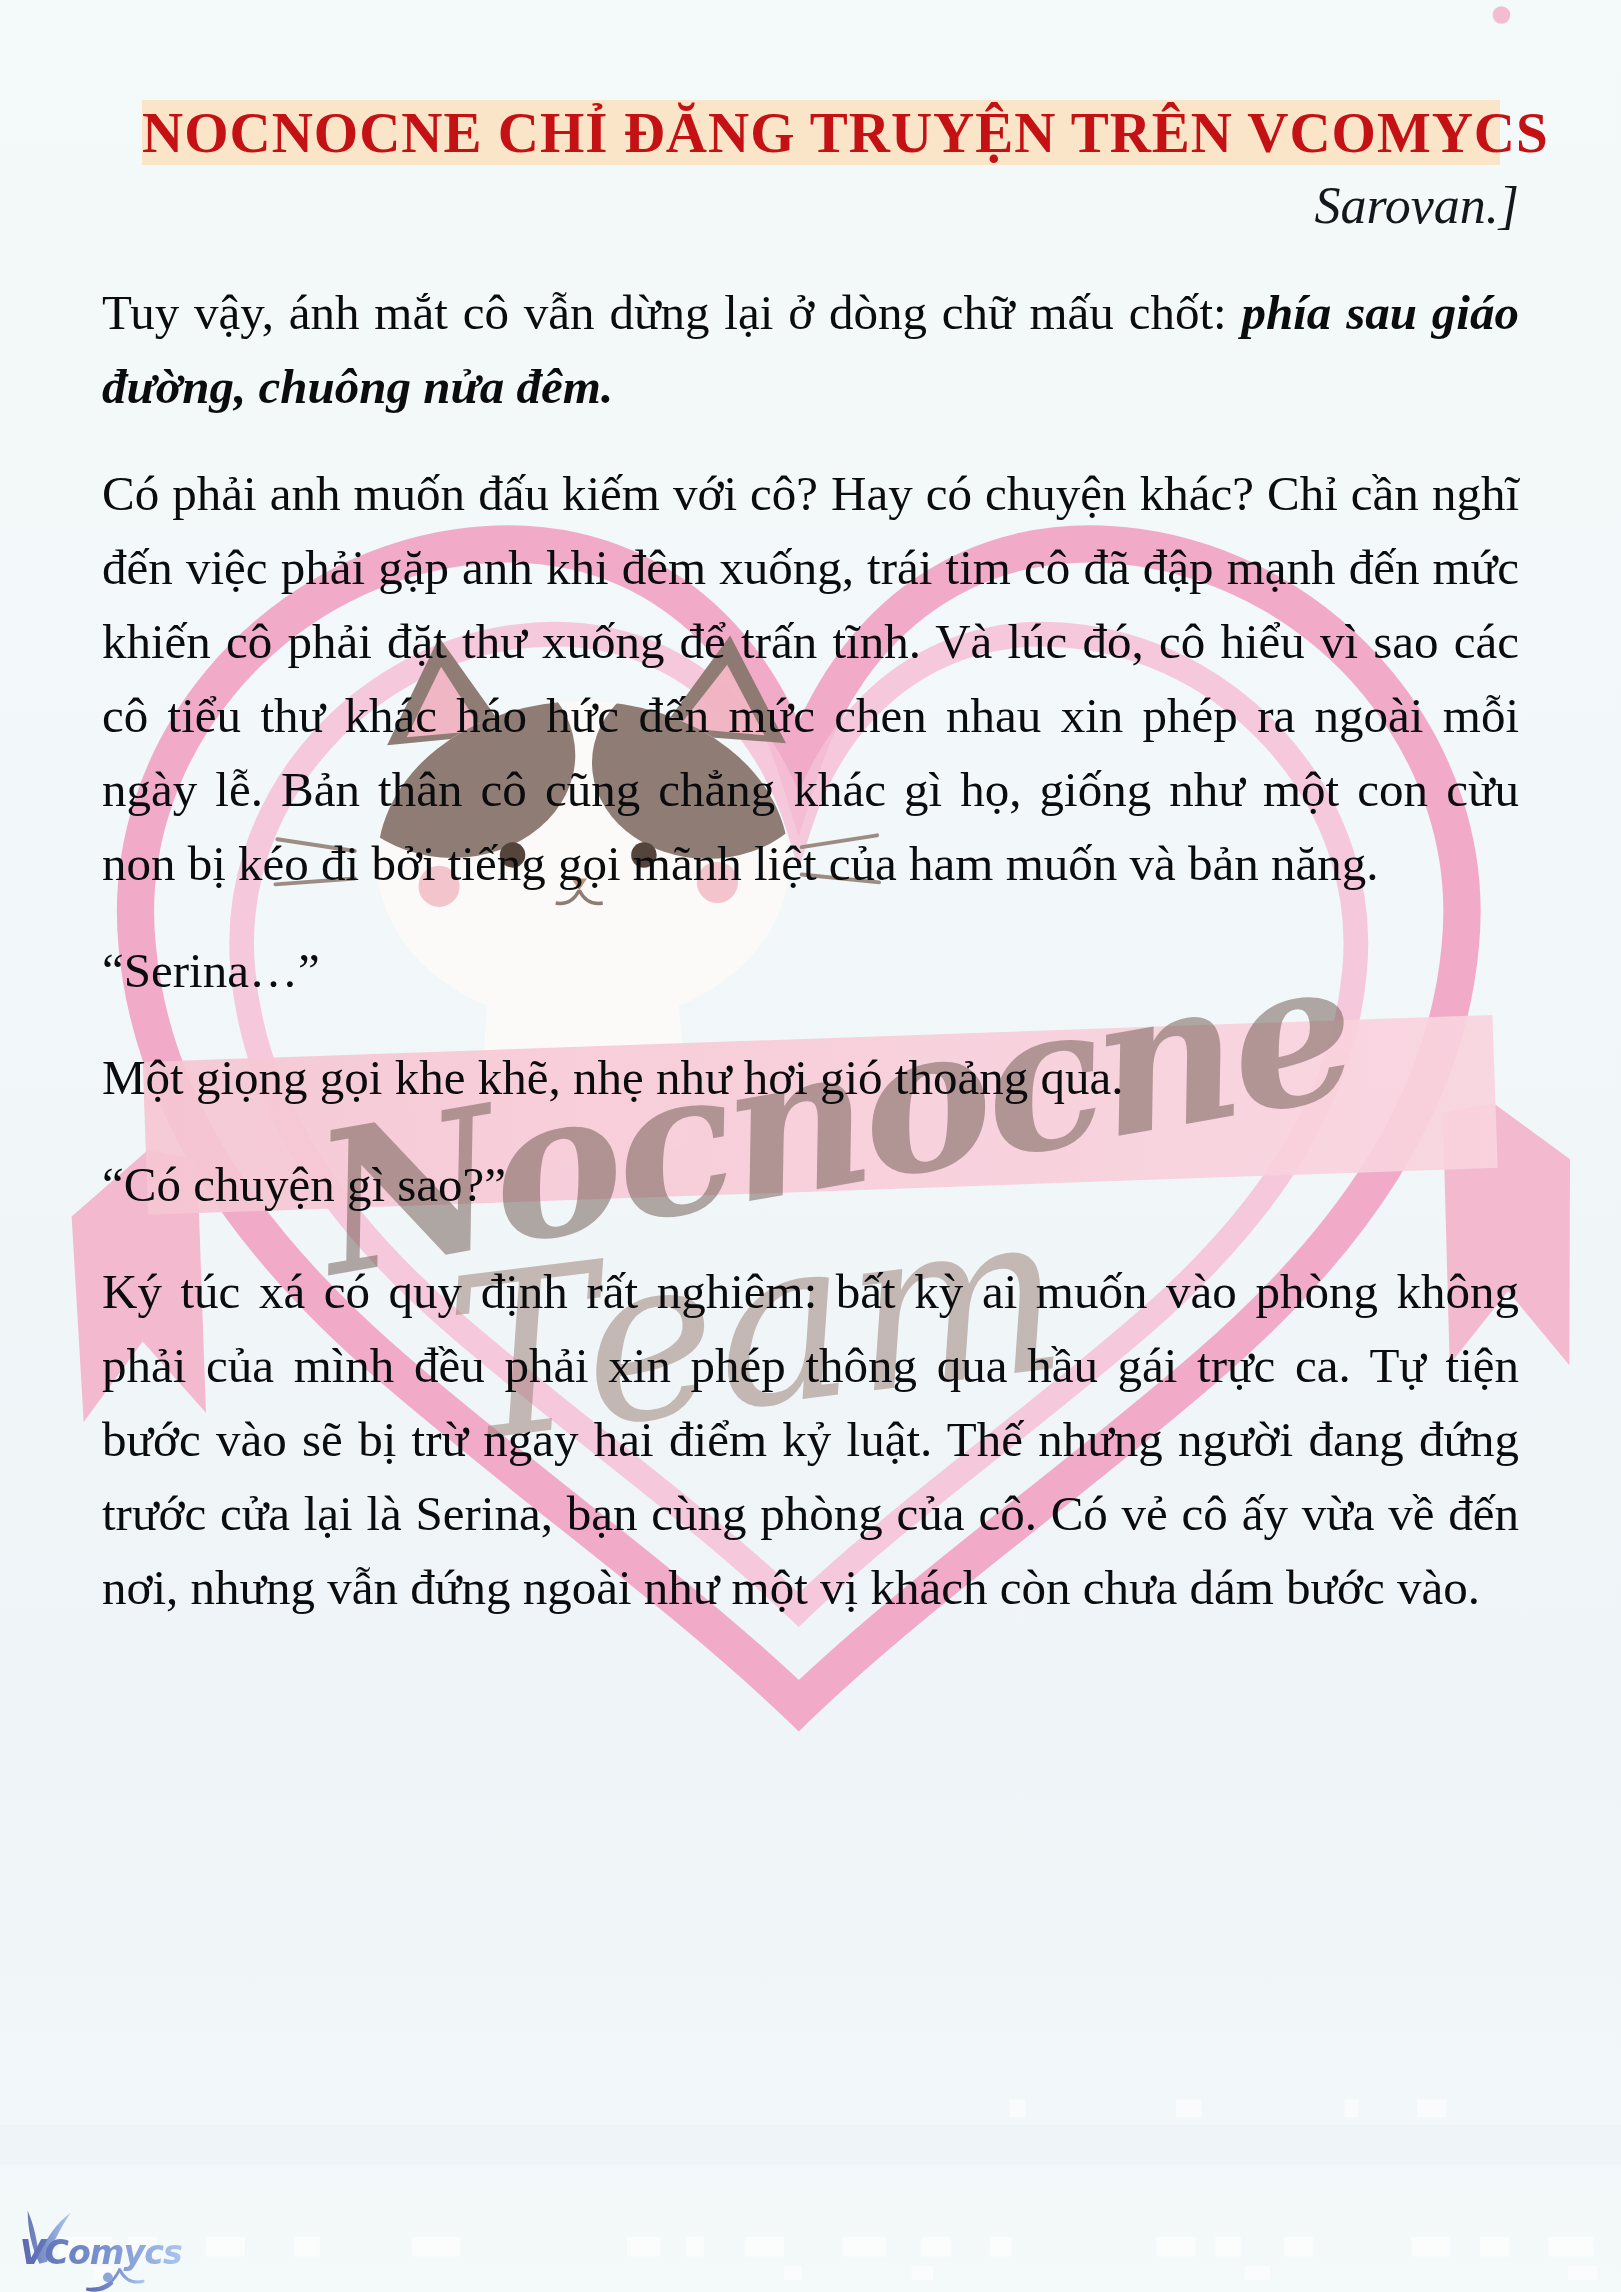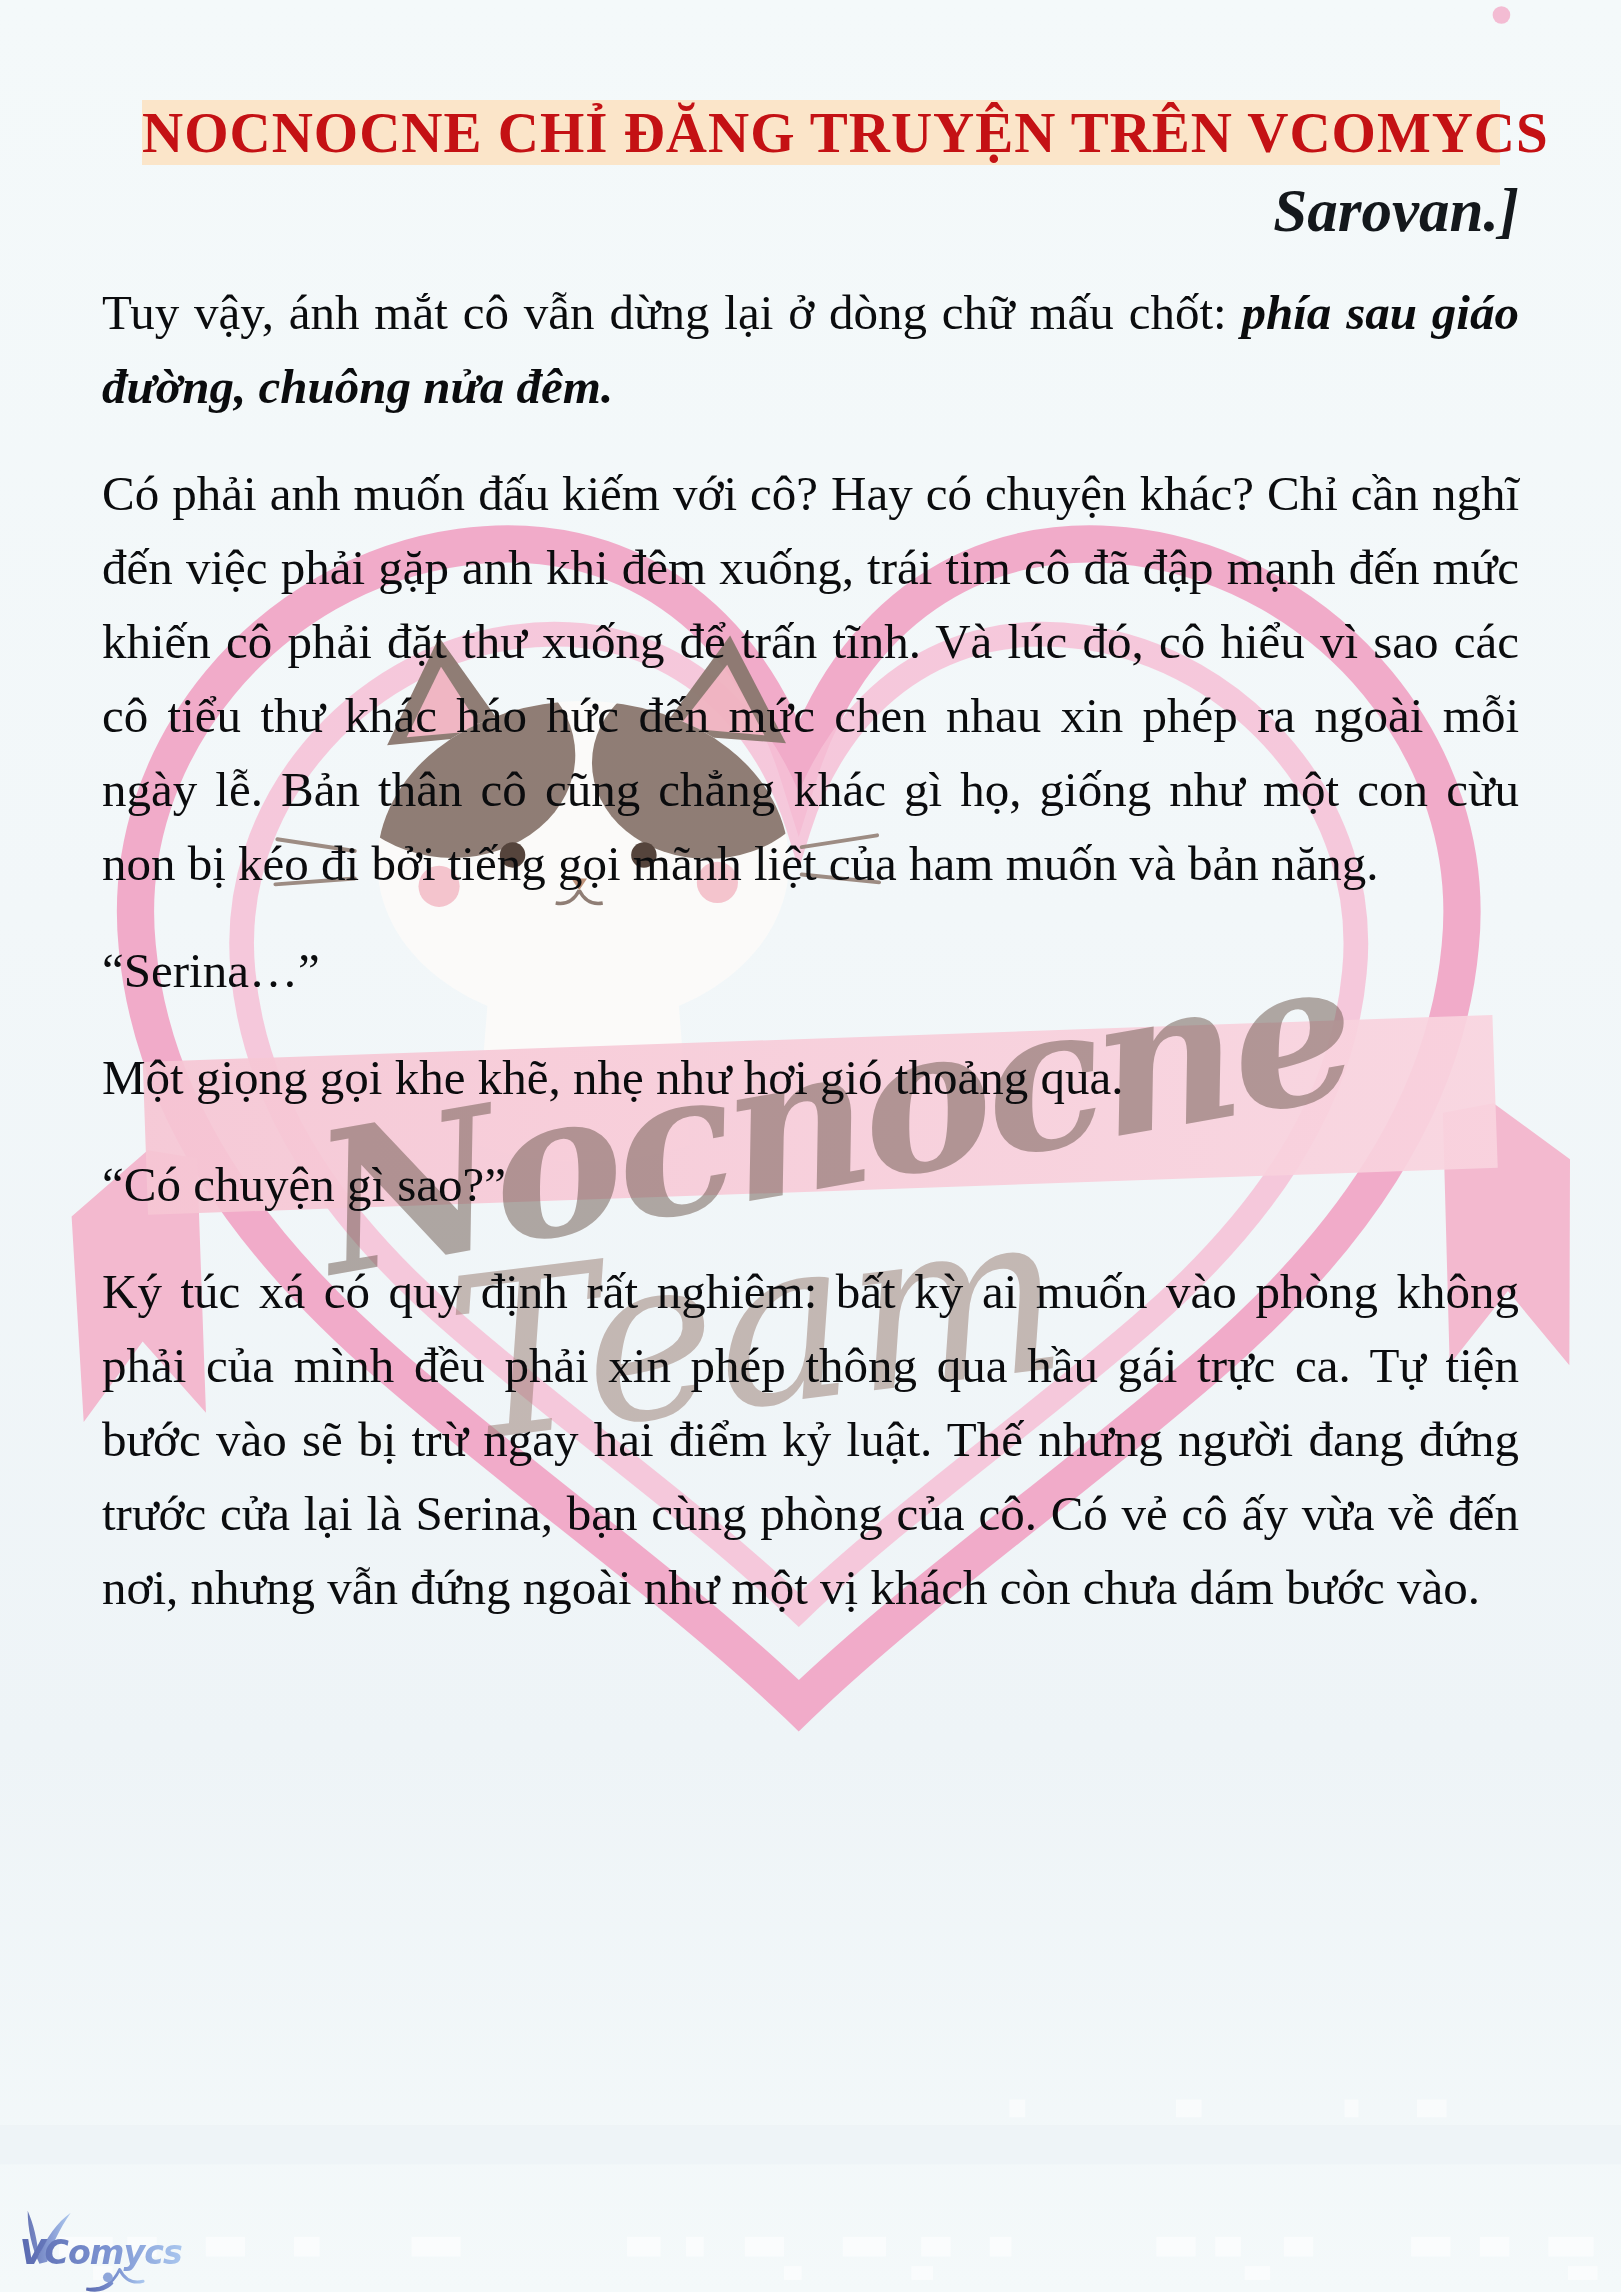"Sarovan.]" .author { font-size: 61px -> 52px; font-weight: bold -> normal }
